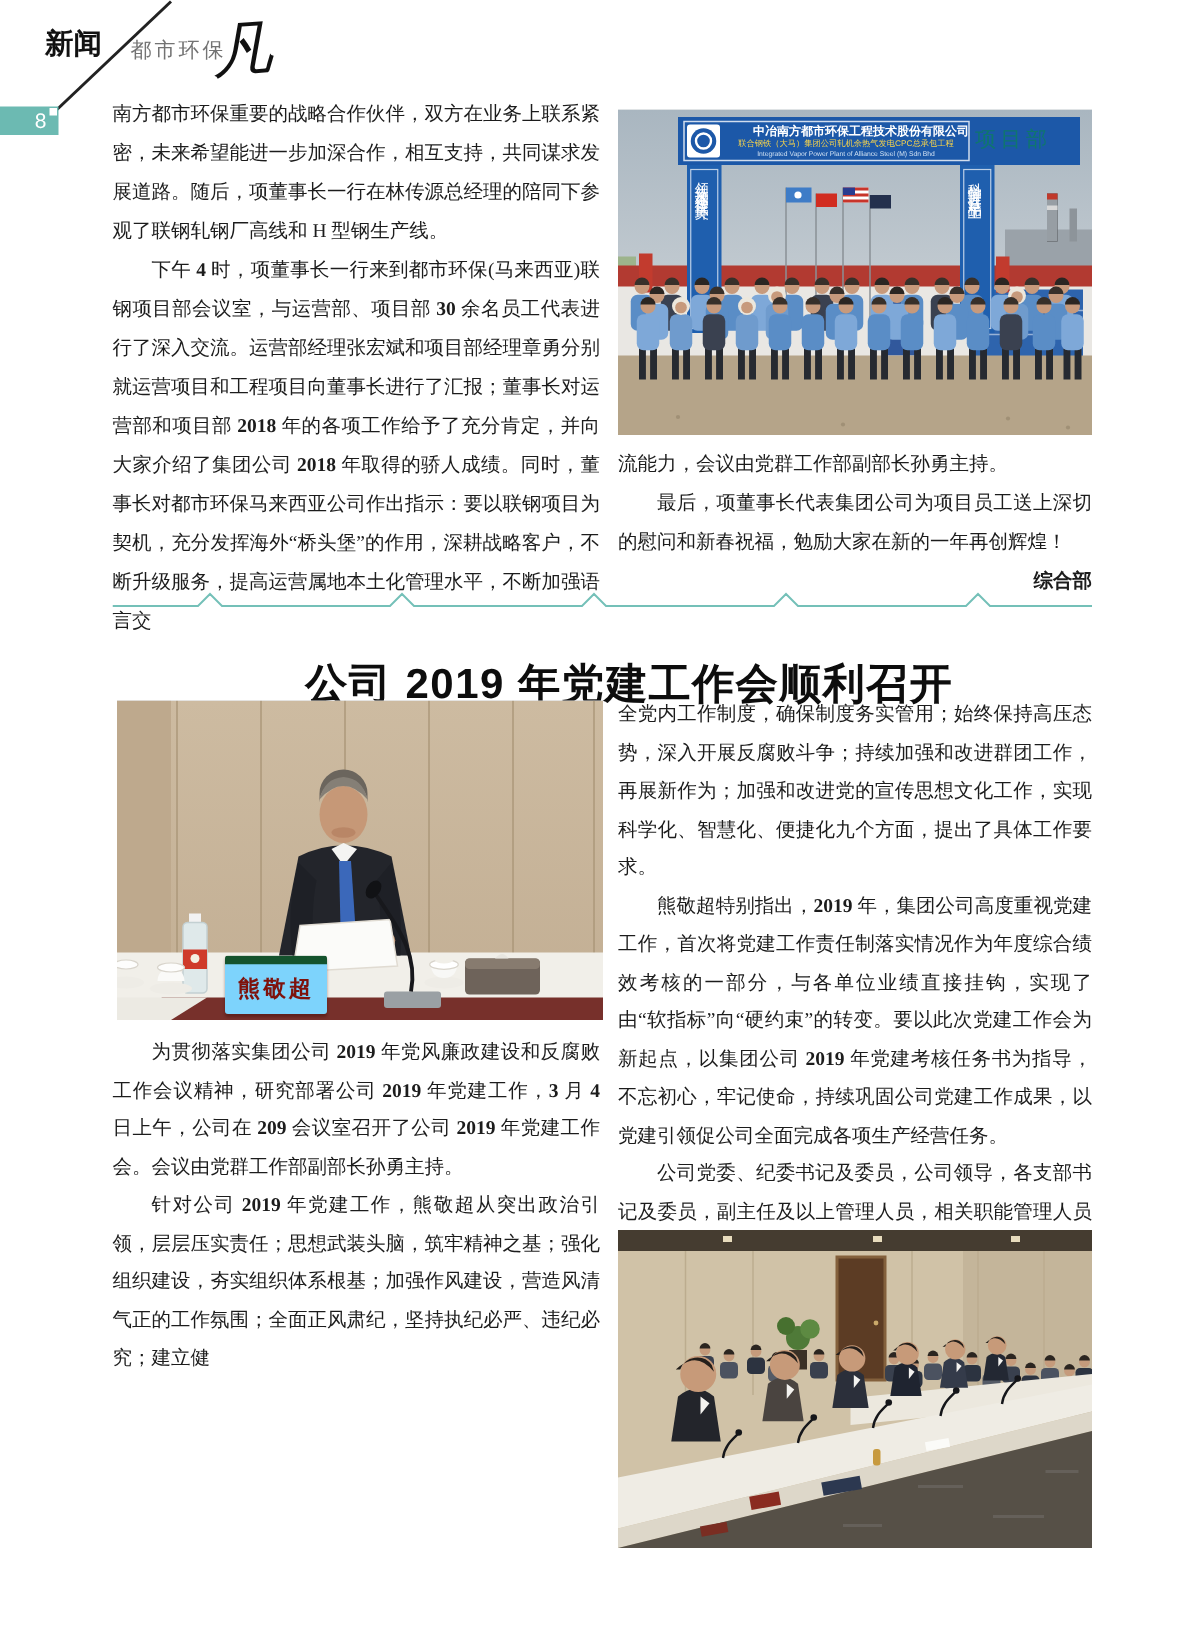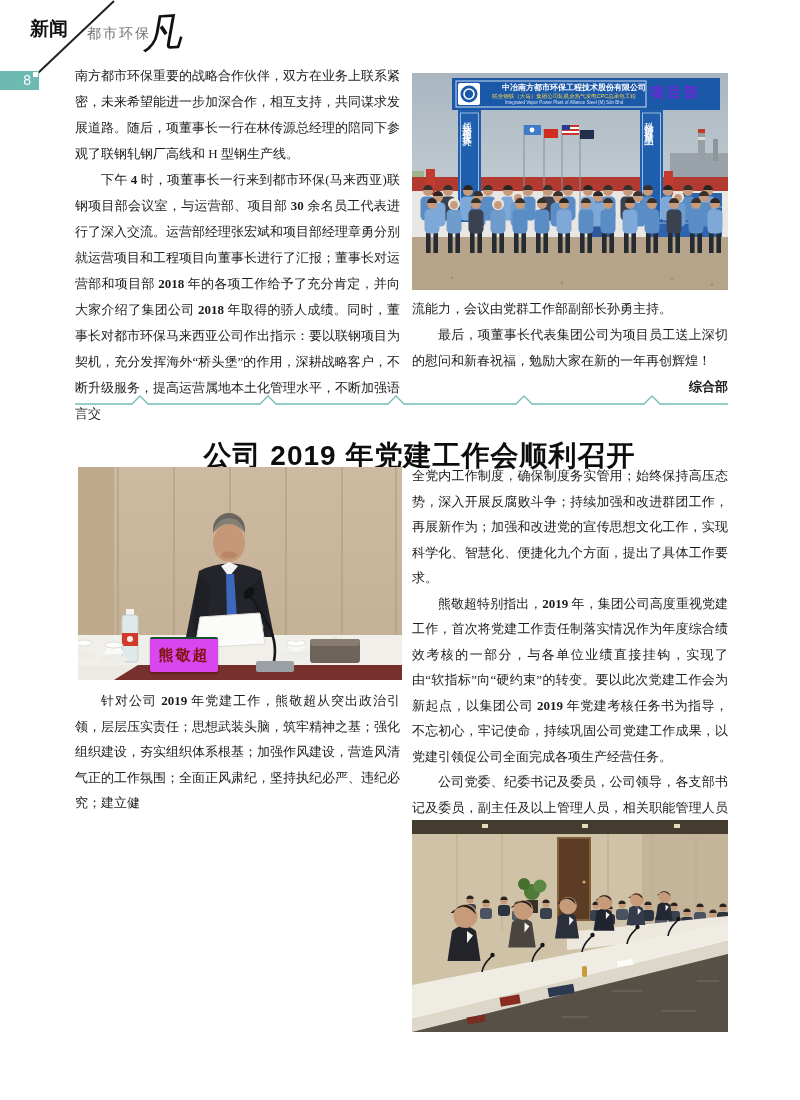"项目部" .ph1-dept { color: #6d28d9 -> #0f766e; font-weight: bold -> normal }
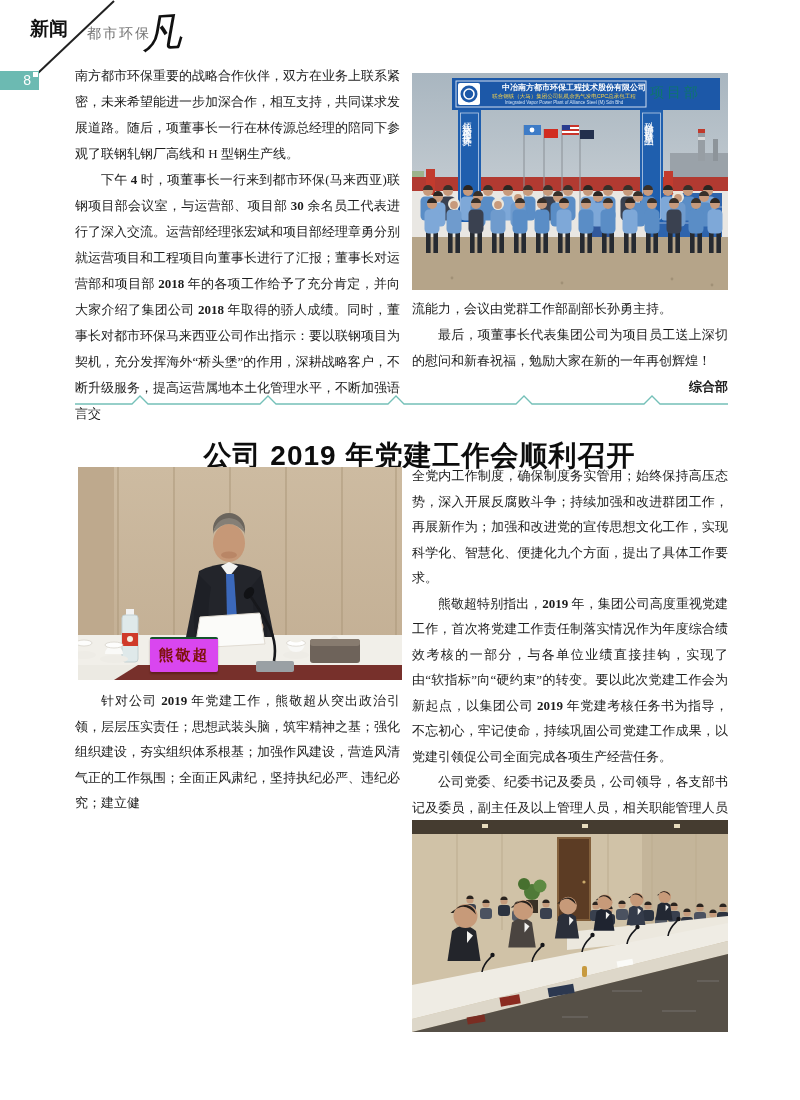"熊敬超" .nameplate { background: #d946ef -> #7dd3fc; border-top: 2px solid #14532d -> 6px solid #14532d }
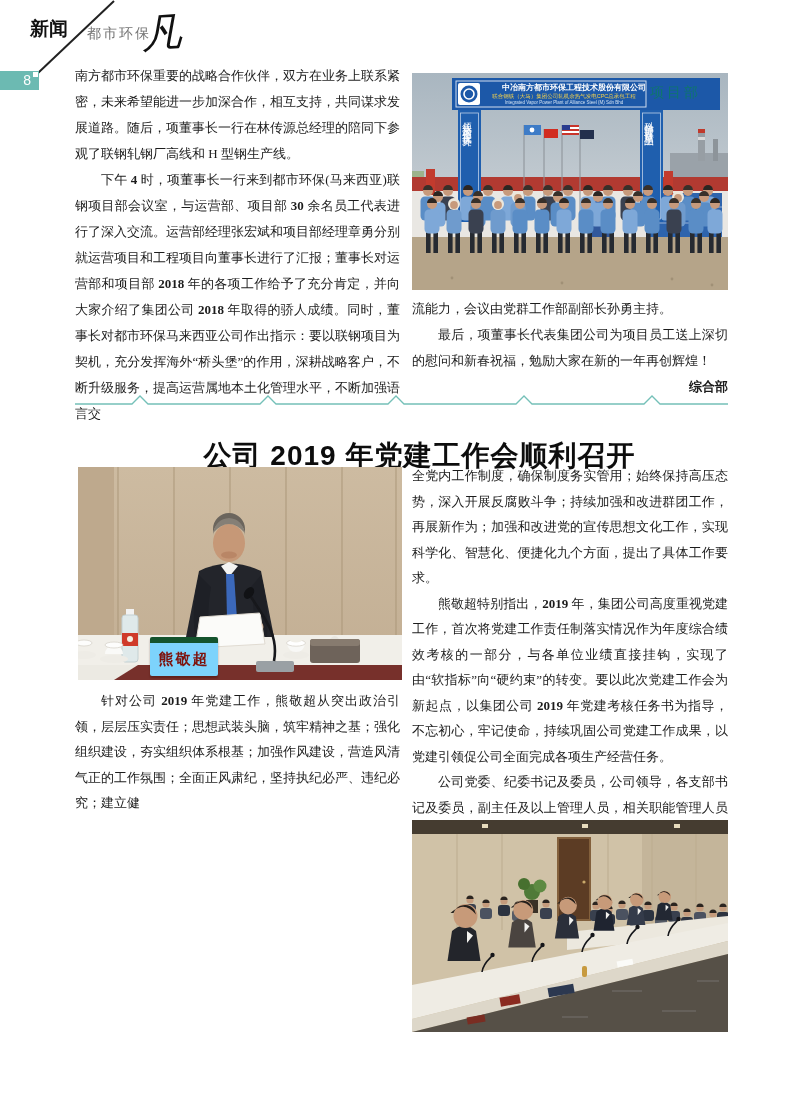"为贯彻落实集团公司 2019 年党风廉政建设和反腐败工作会议精神，研究部署公司" p.numb { html: none -> <p>为贯彻落实集团公司 <b>2019</b> 年党风廉政建设和反腐败工作会议精神，研究部署公司 <b>2019</b> 年党建工作，<b>3</b> 月 <b>4</b> 日上午，公司在 <b>209</b> 会议室召开了公司 <b>2019</b> 年党建工作会。会议由党群工作部副部长孙勇主持。</p> }
